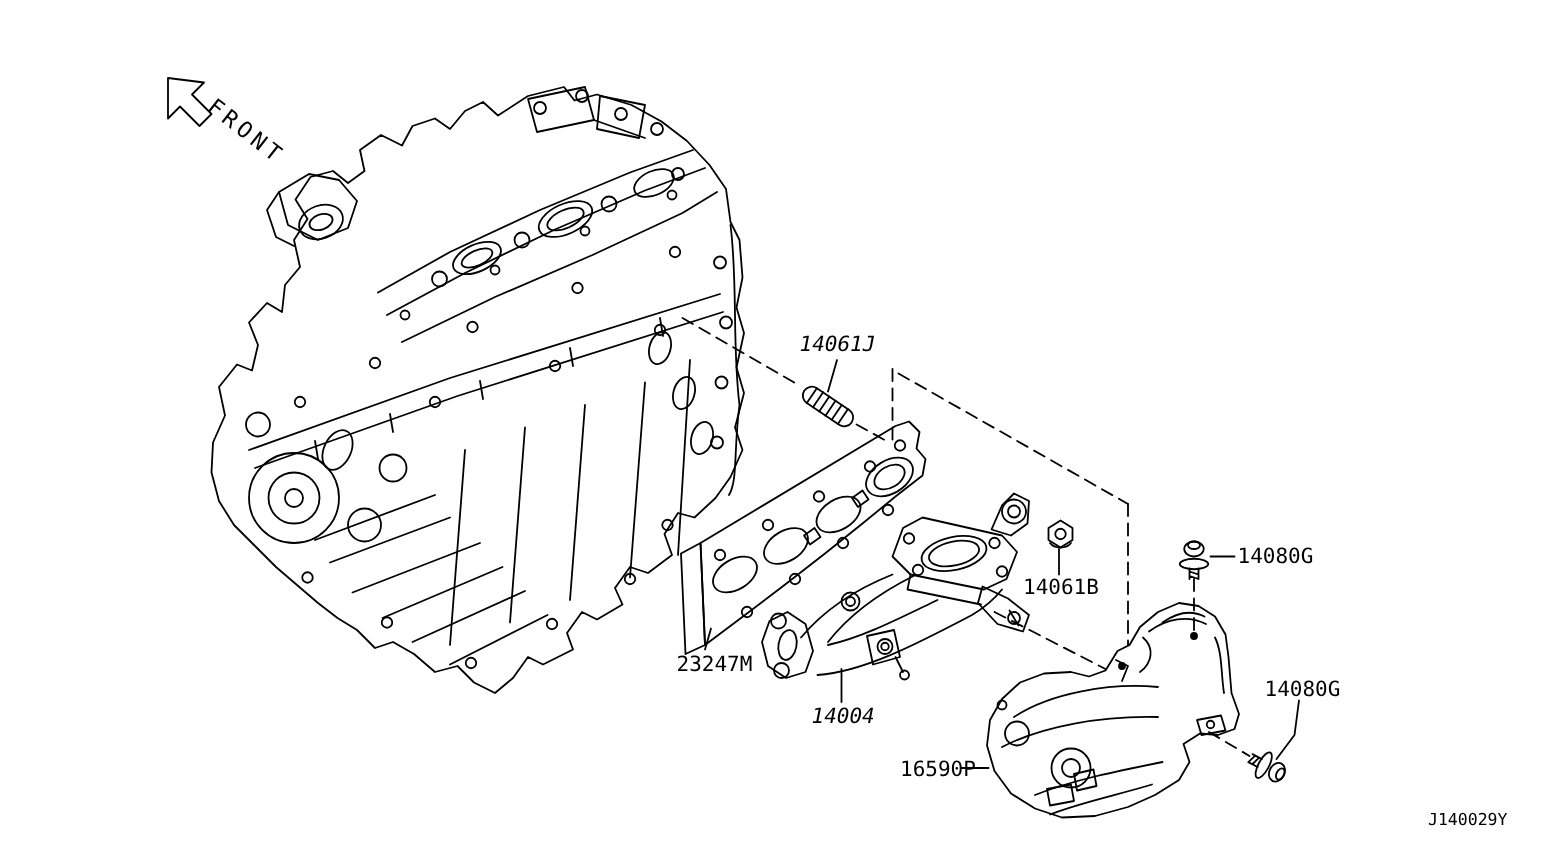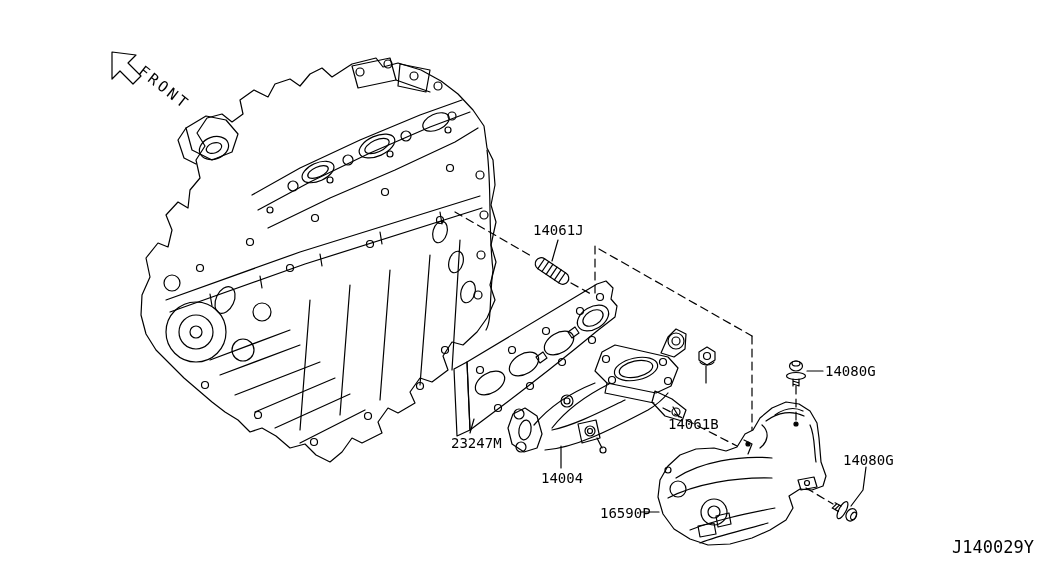"14061J" div.callout { font-style: none -> italic }
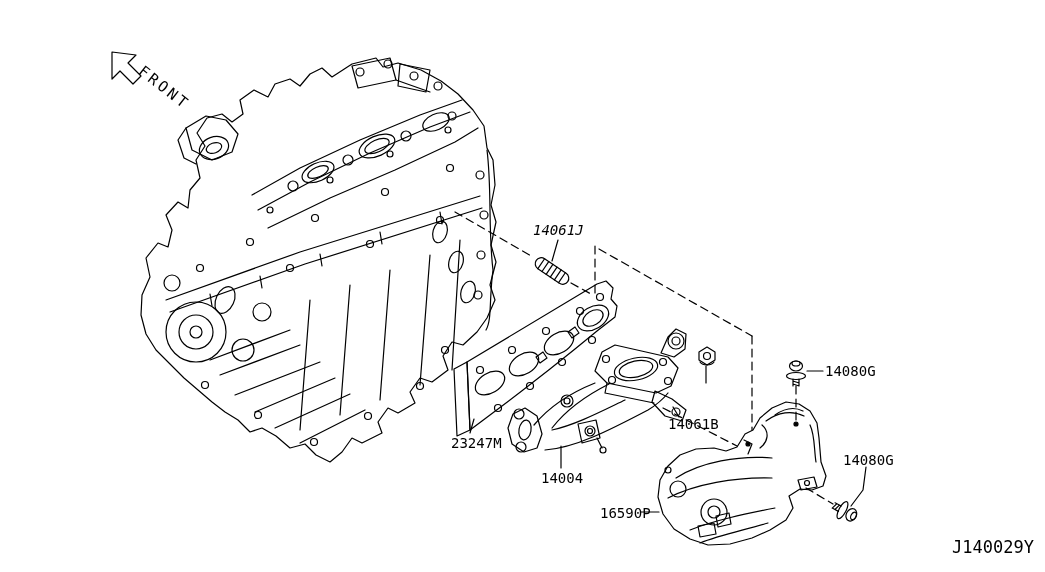"14061B" div.callout { left: 668px -> 682px; margin-top: 32px -> none }
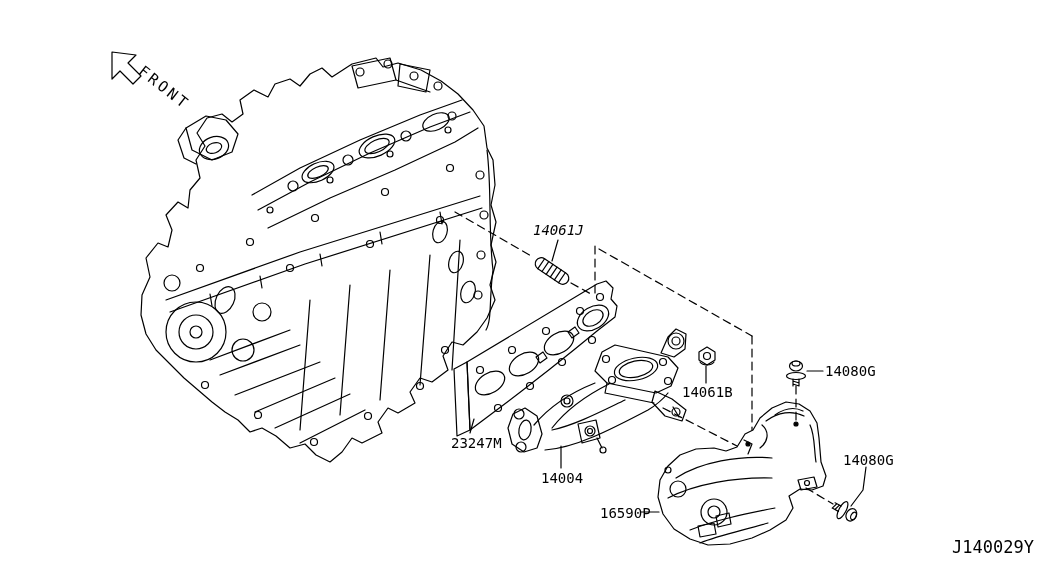"14004" div.callout { font-style: none -> italic }
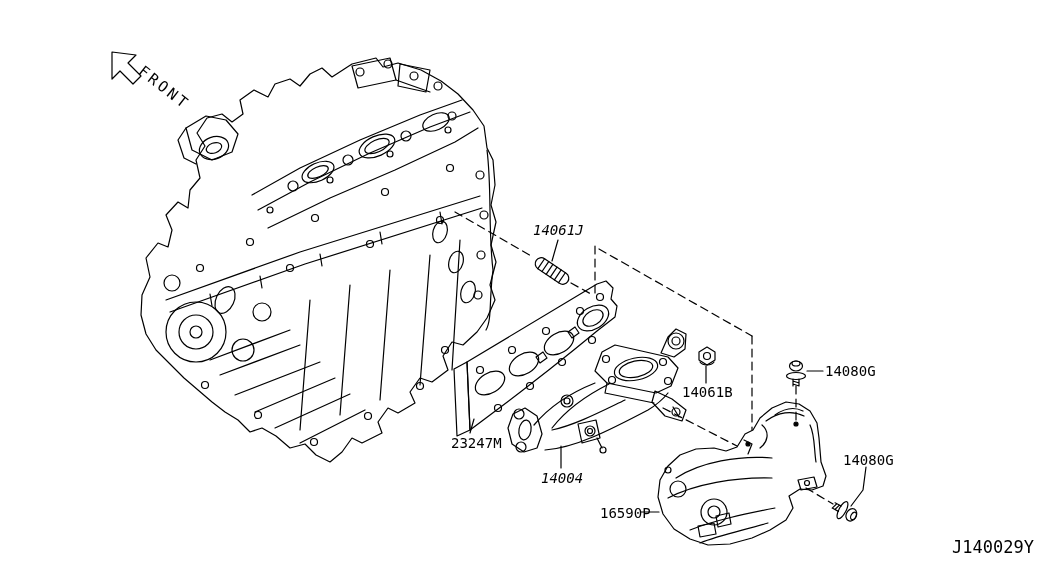"J140029Y" .code { font-size: 17px -> 11px }
